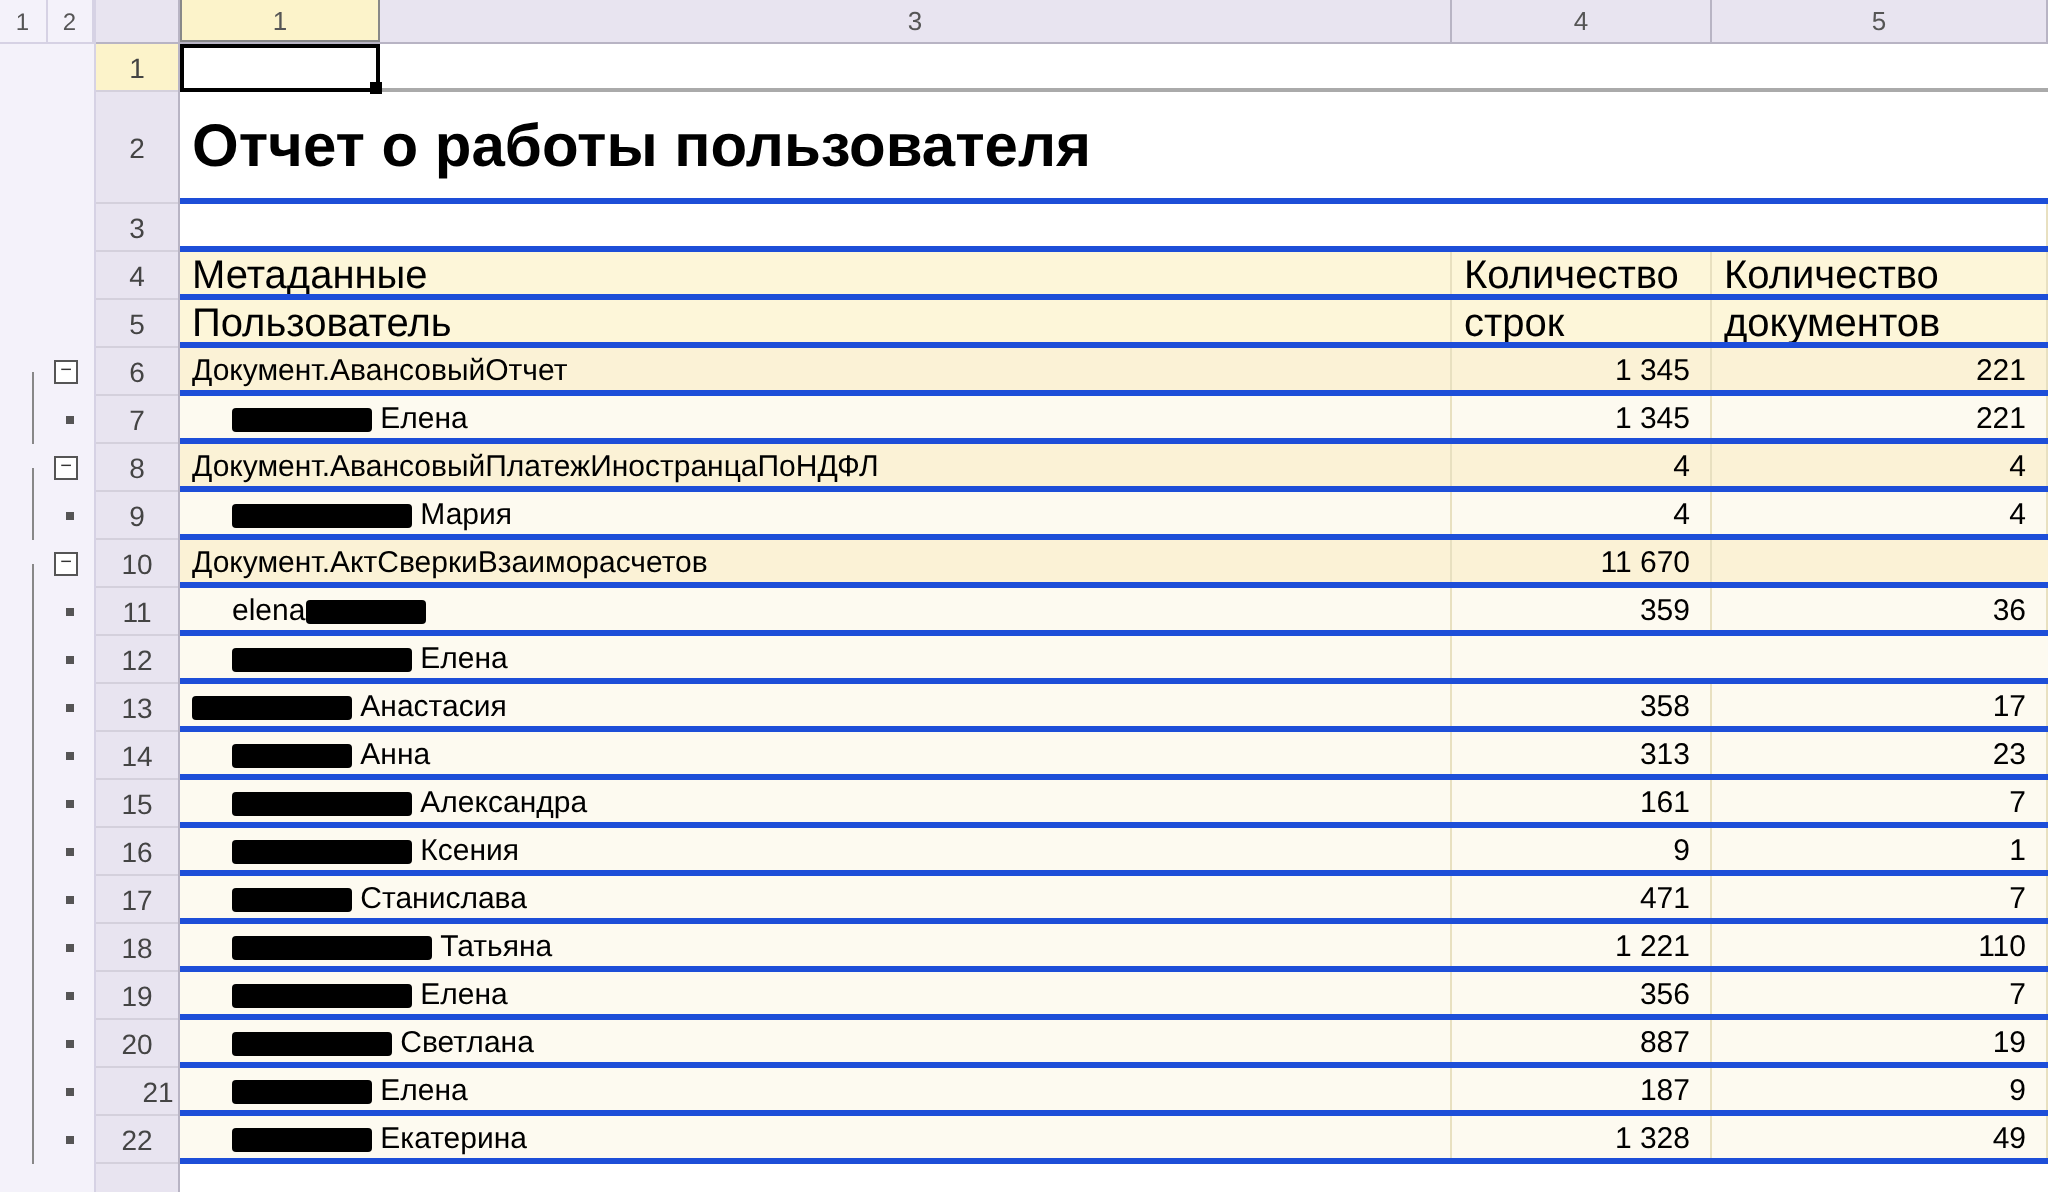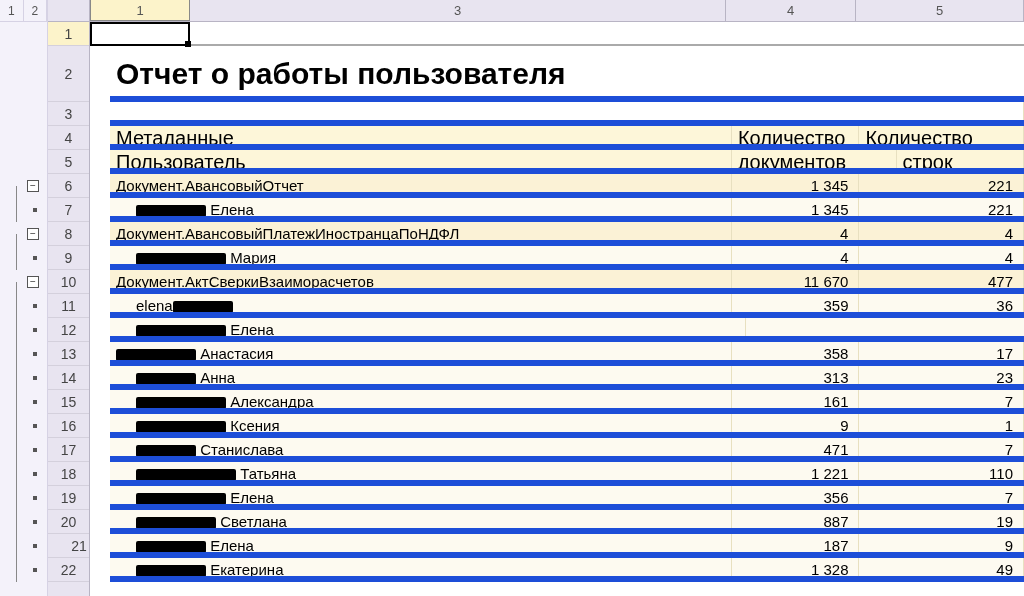"Отчет о работы пользователя" .row { border-bottom: 6px solid #1d4ed8 -> 3px solid #1d4ed8; margin-left: 20px -> none }
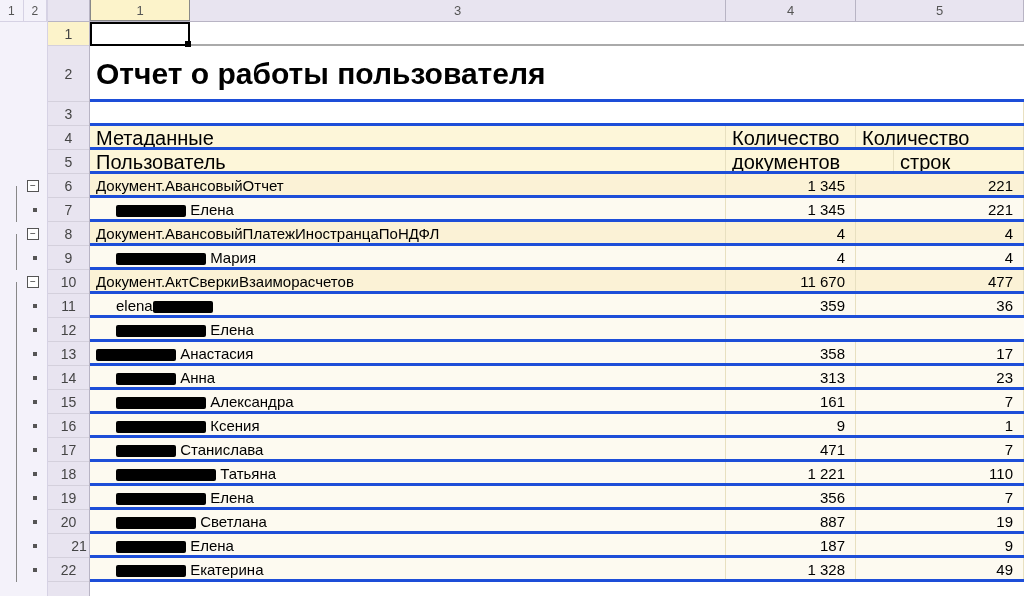"документов" div.cell { order: before "строк" -> after "строк" }
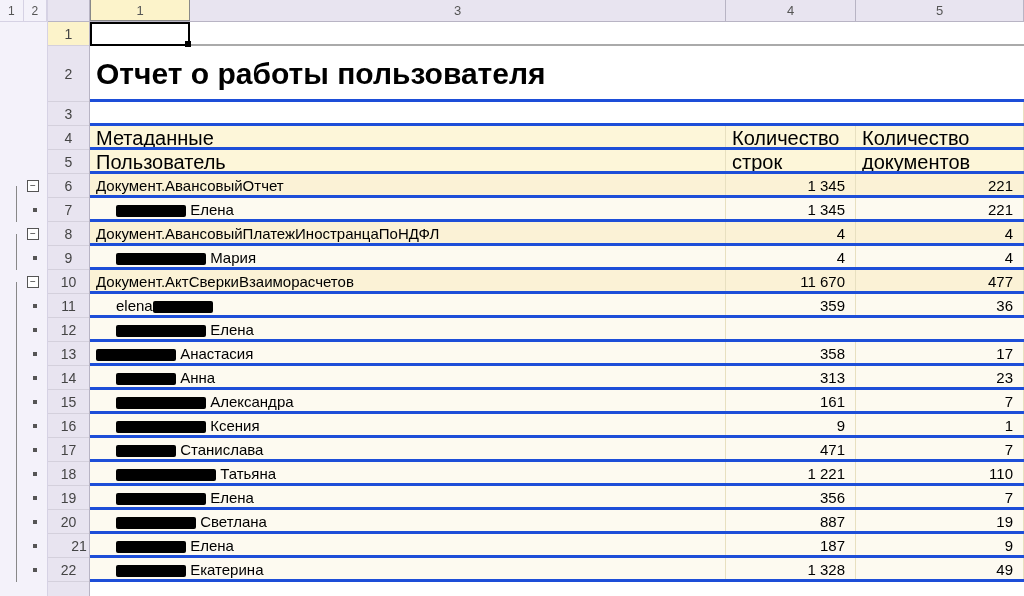"477" div.cell { html: <div>477</div> -> none }
